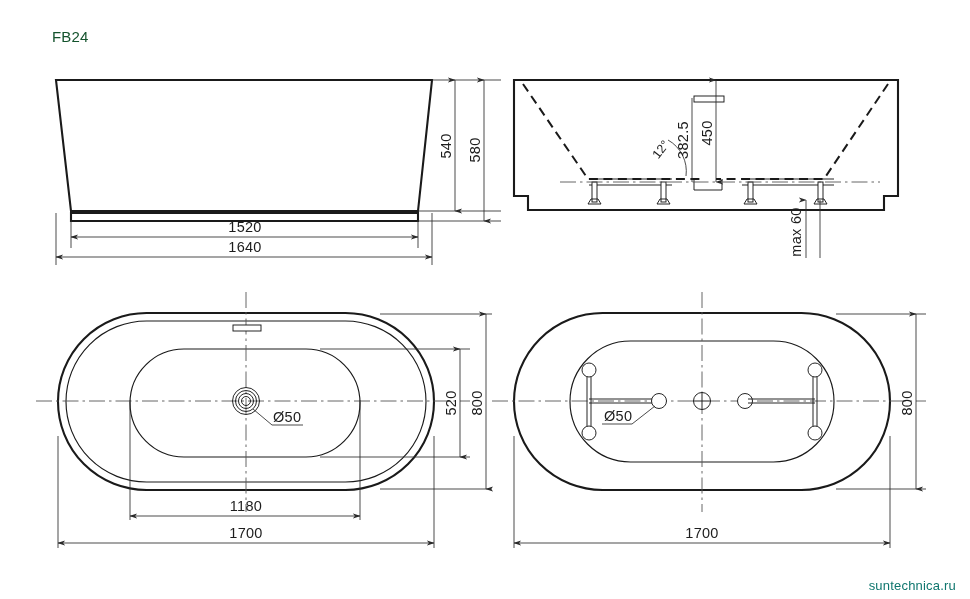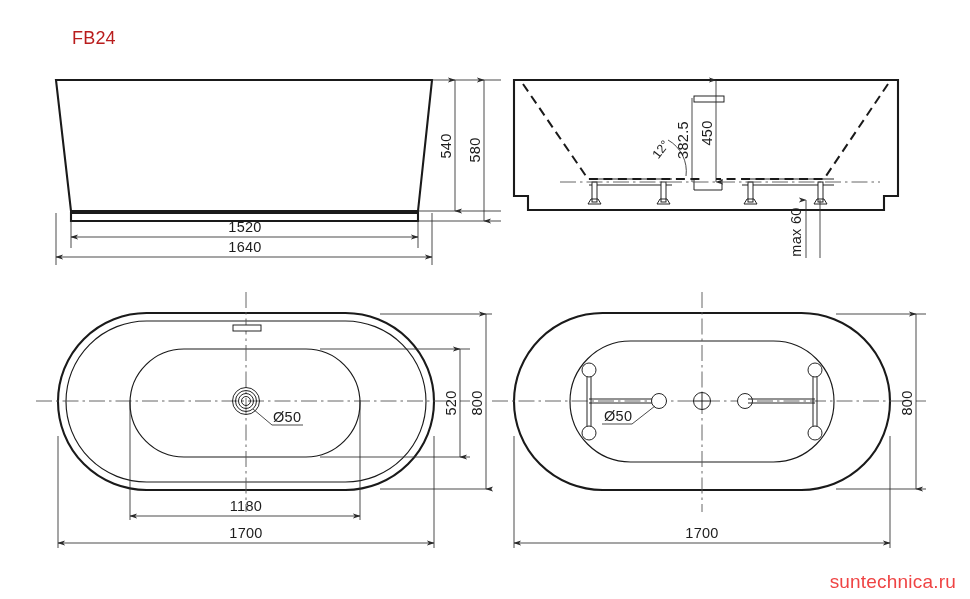"FB24" #drawing-title { color: #b91c1c -> #14532d; font-size: 18px -> 15px; left: 72px -> 52px }
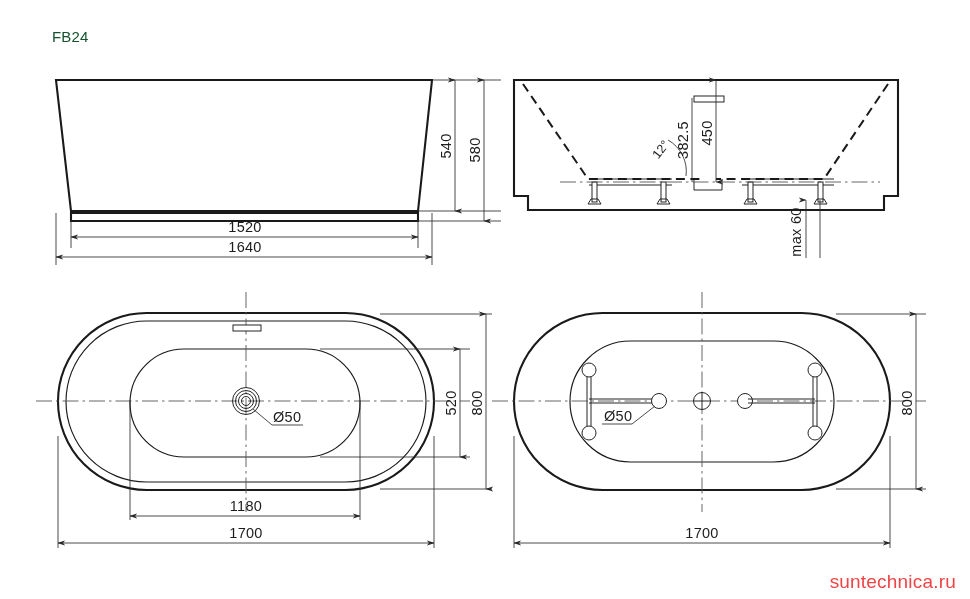"suntechnica.ru" #watermark { color: #ef4444 -> #0f766e; font-size: 19px -> 13px }
